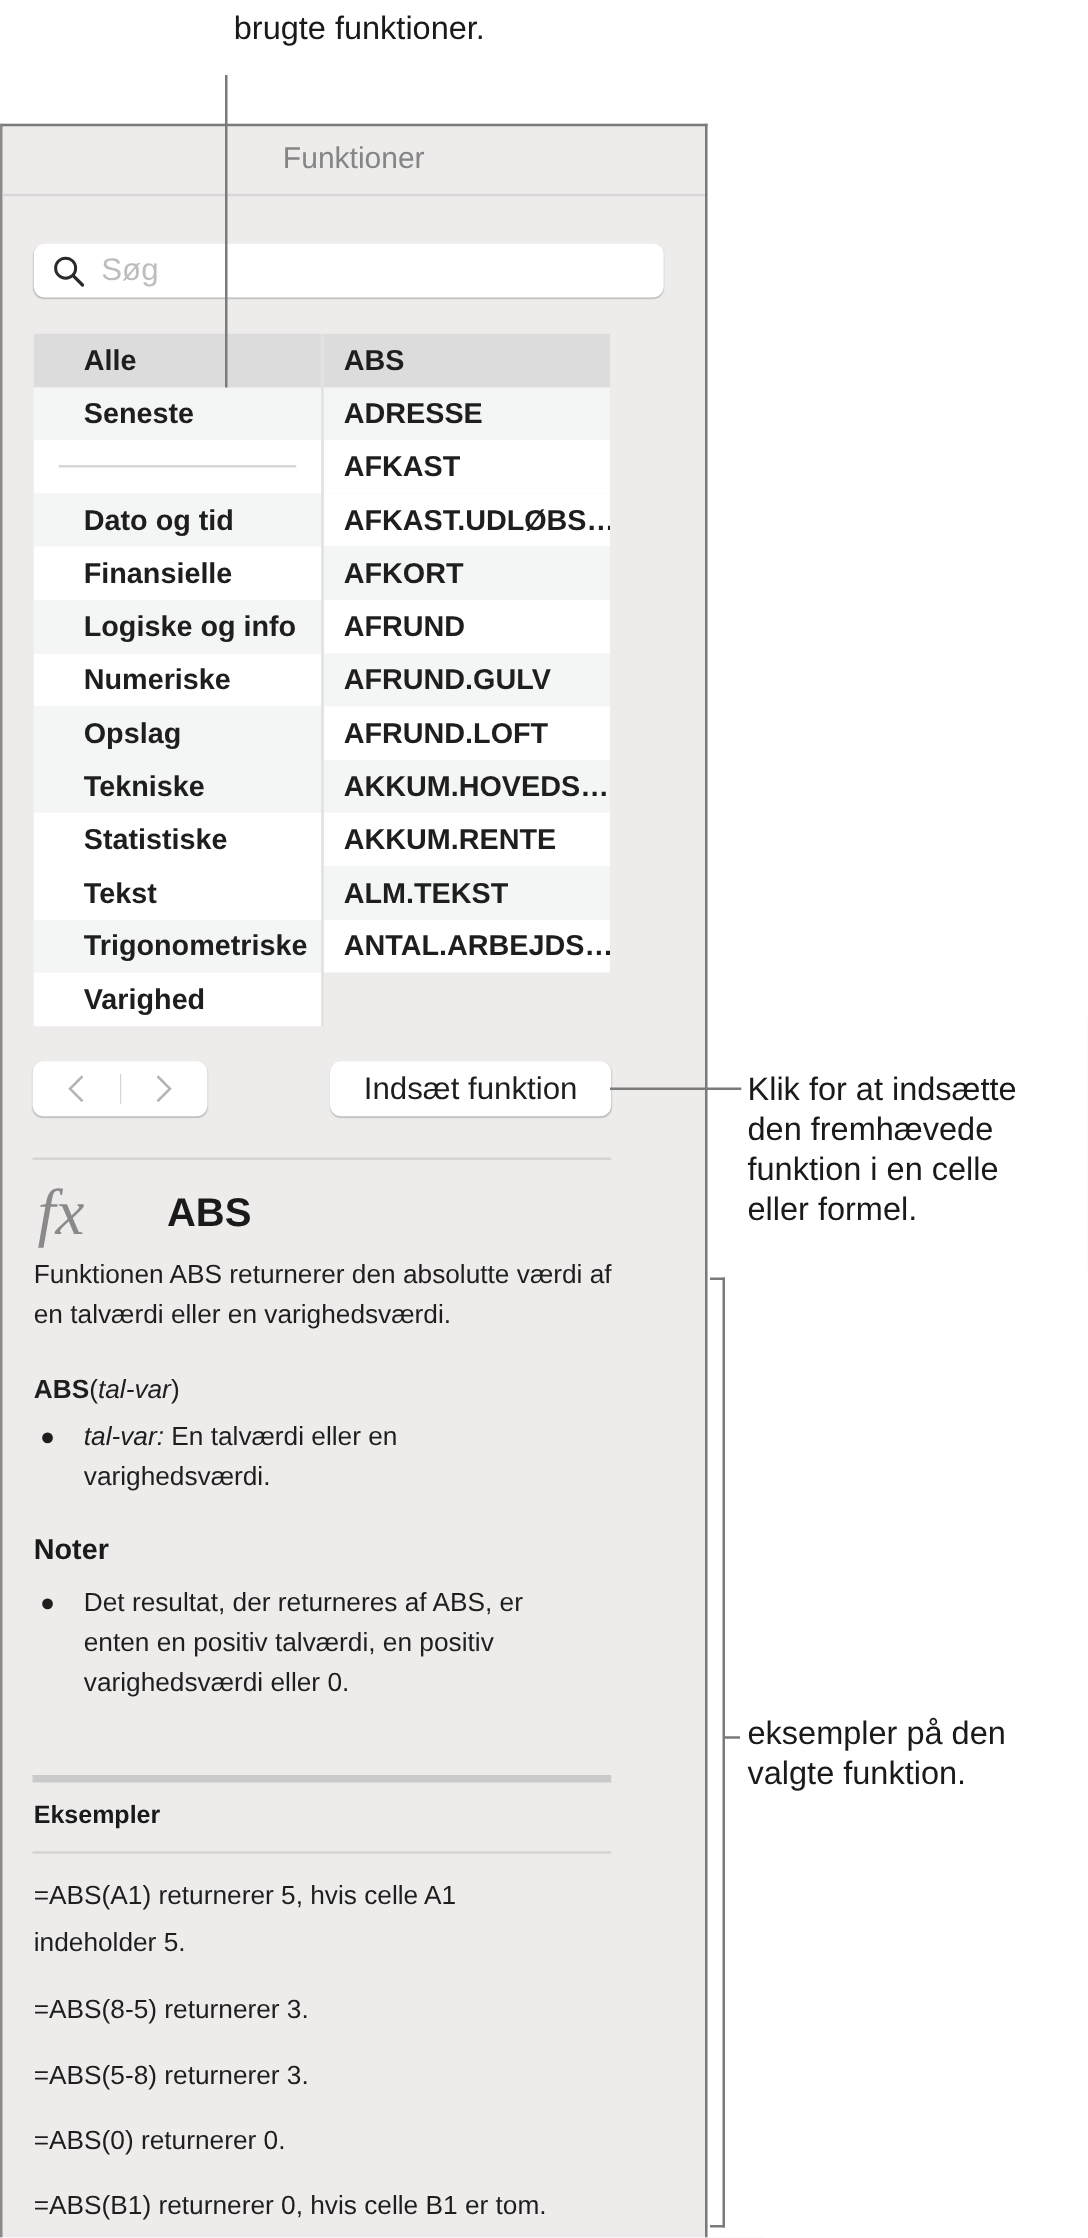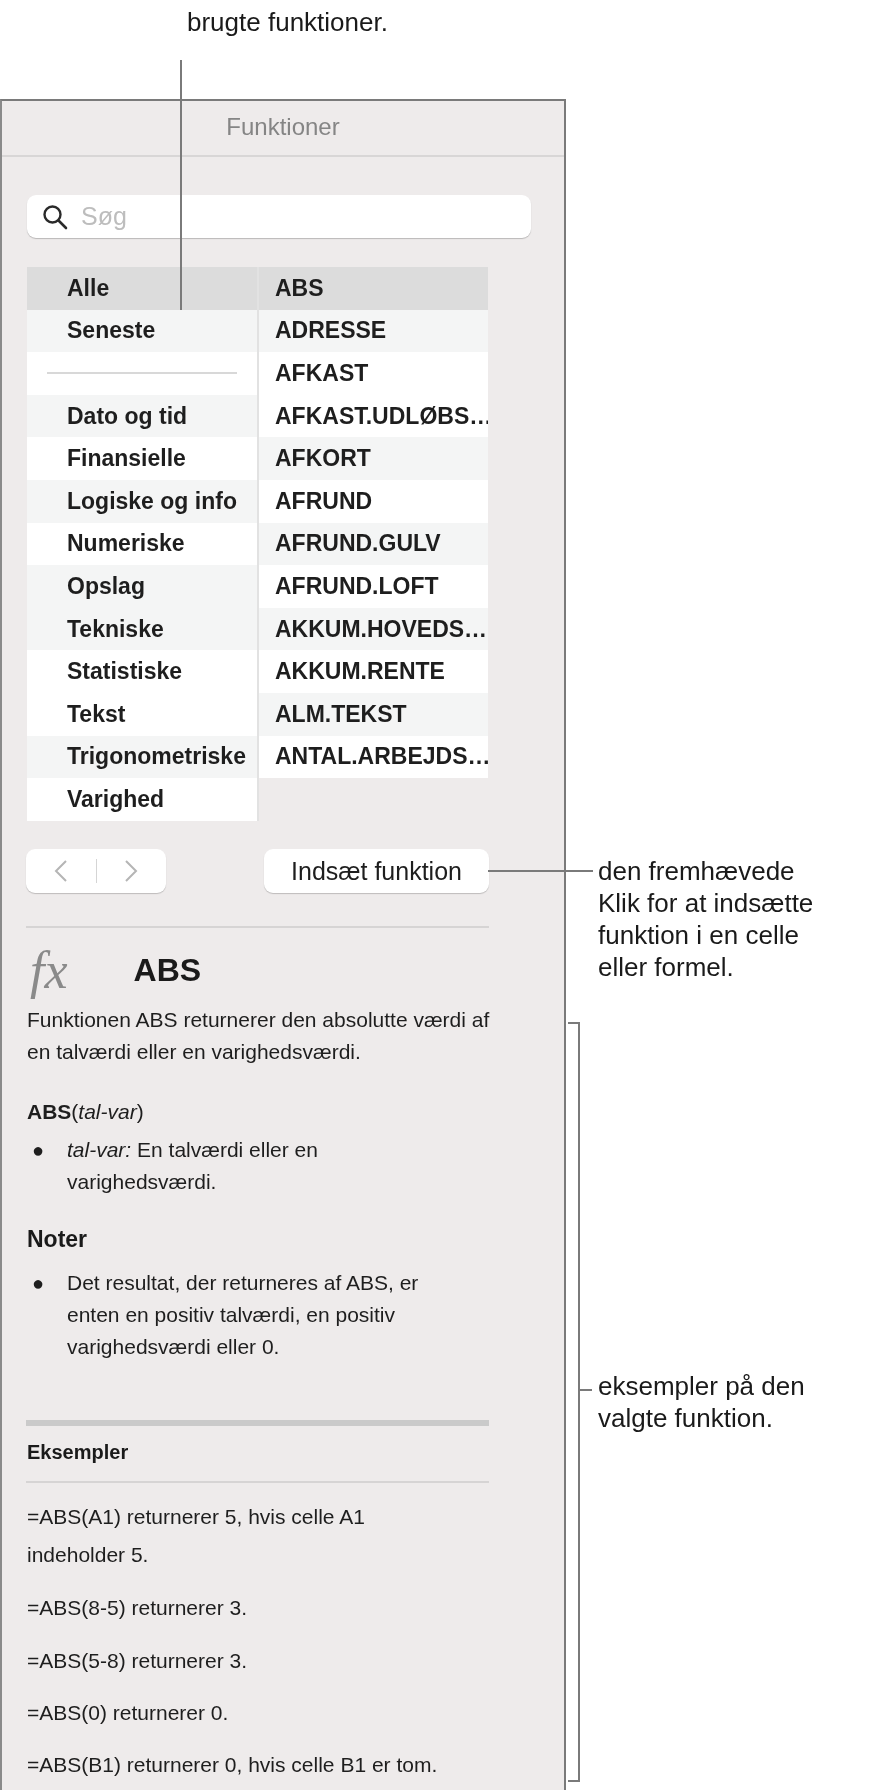"den fremhævede" span.callout-line { order: before "Klik for at indsætte" -> after "Klik for at indsætte" }
